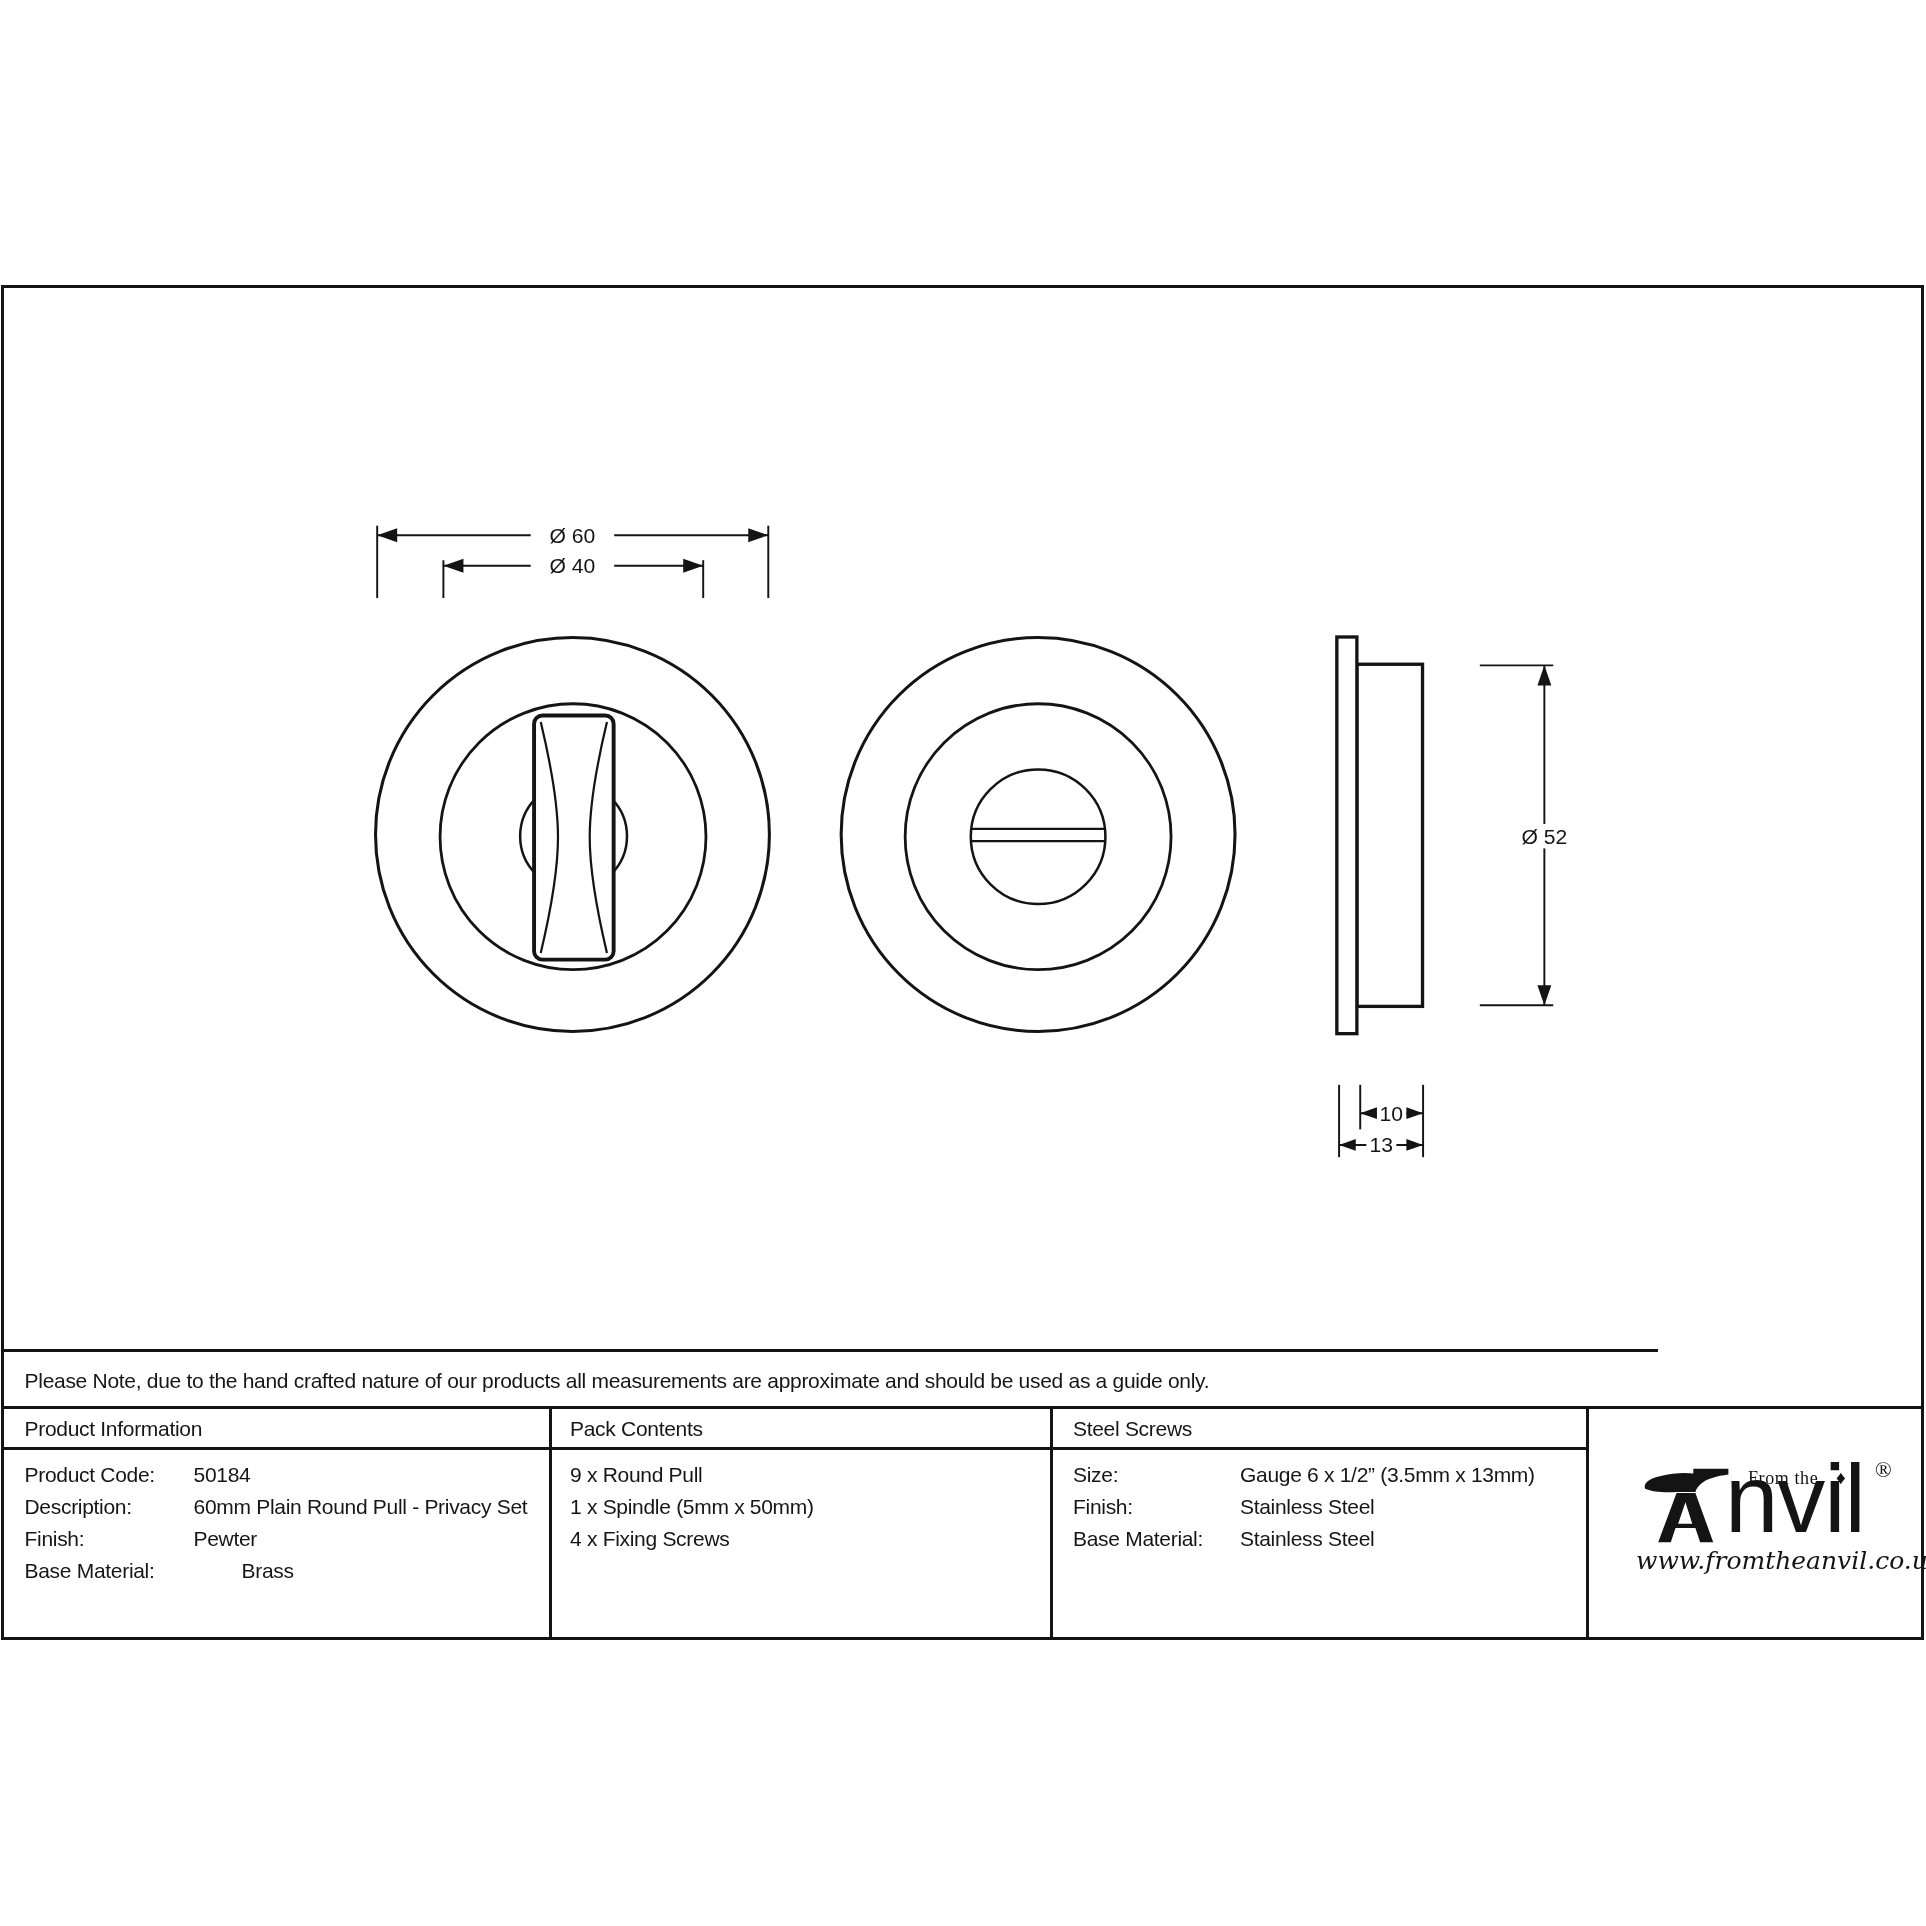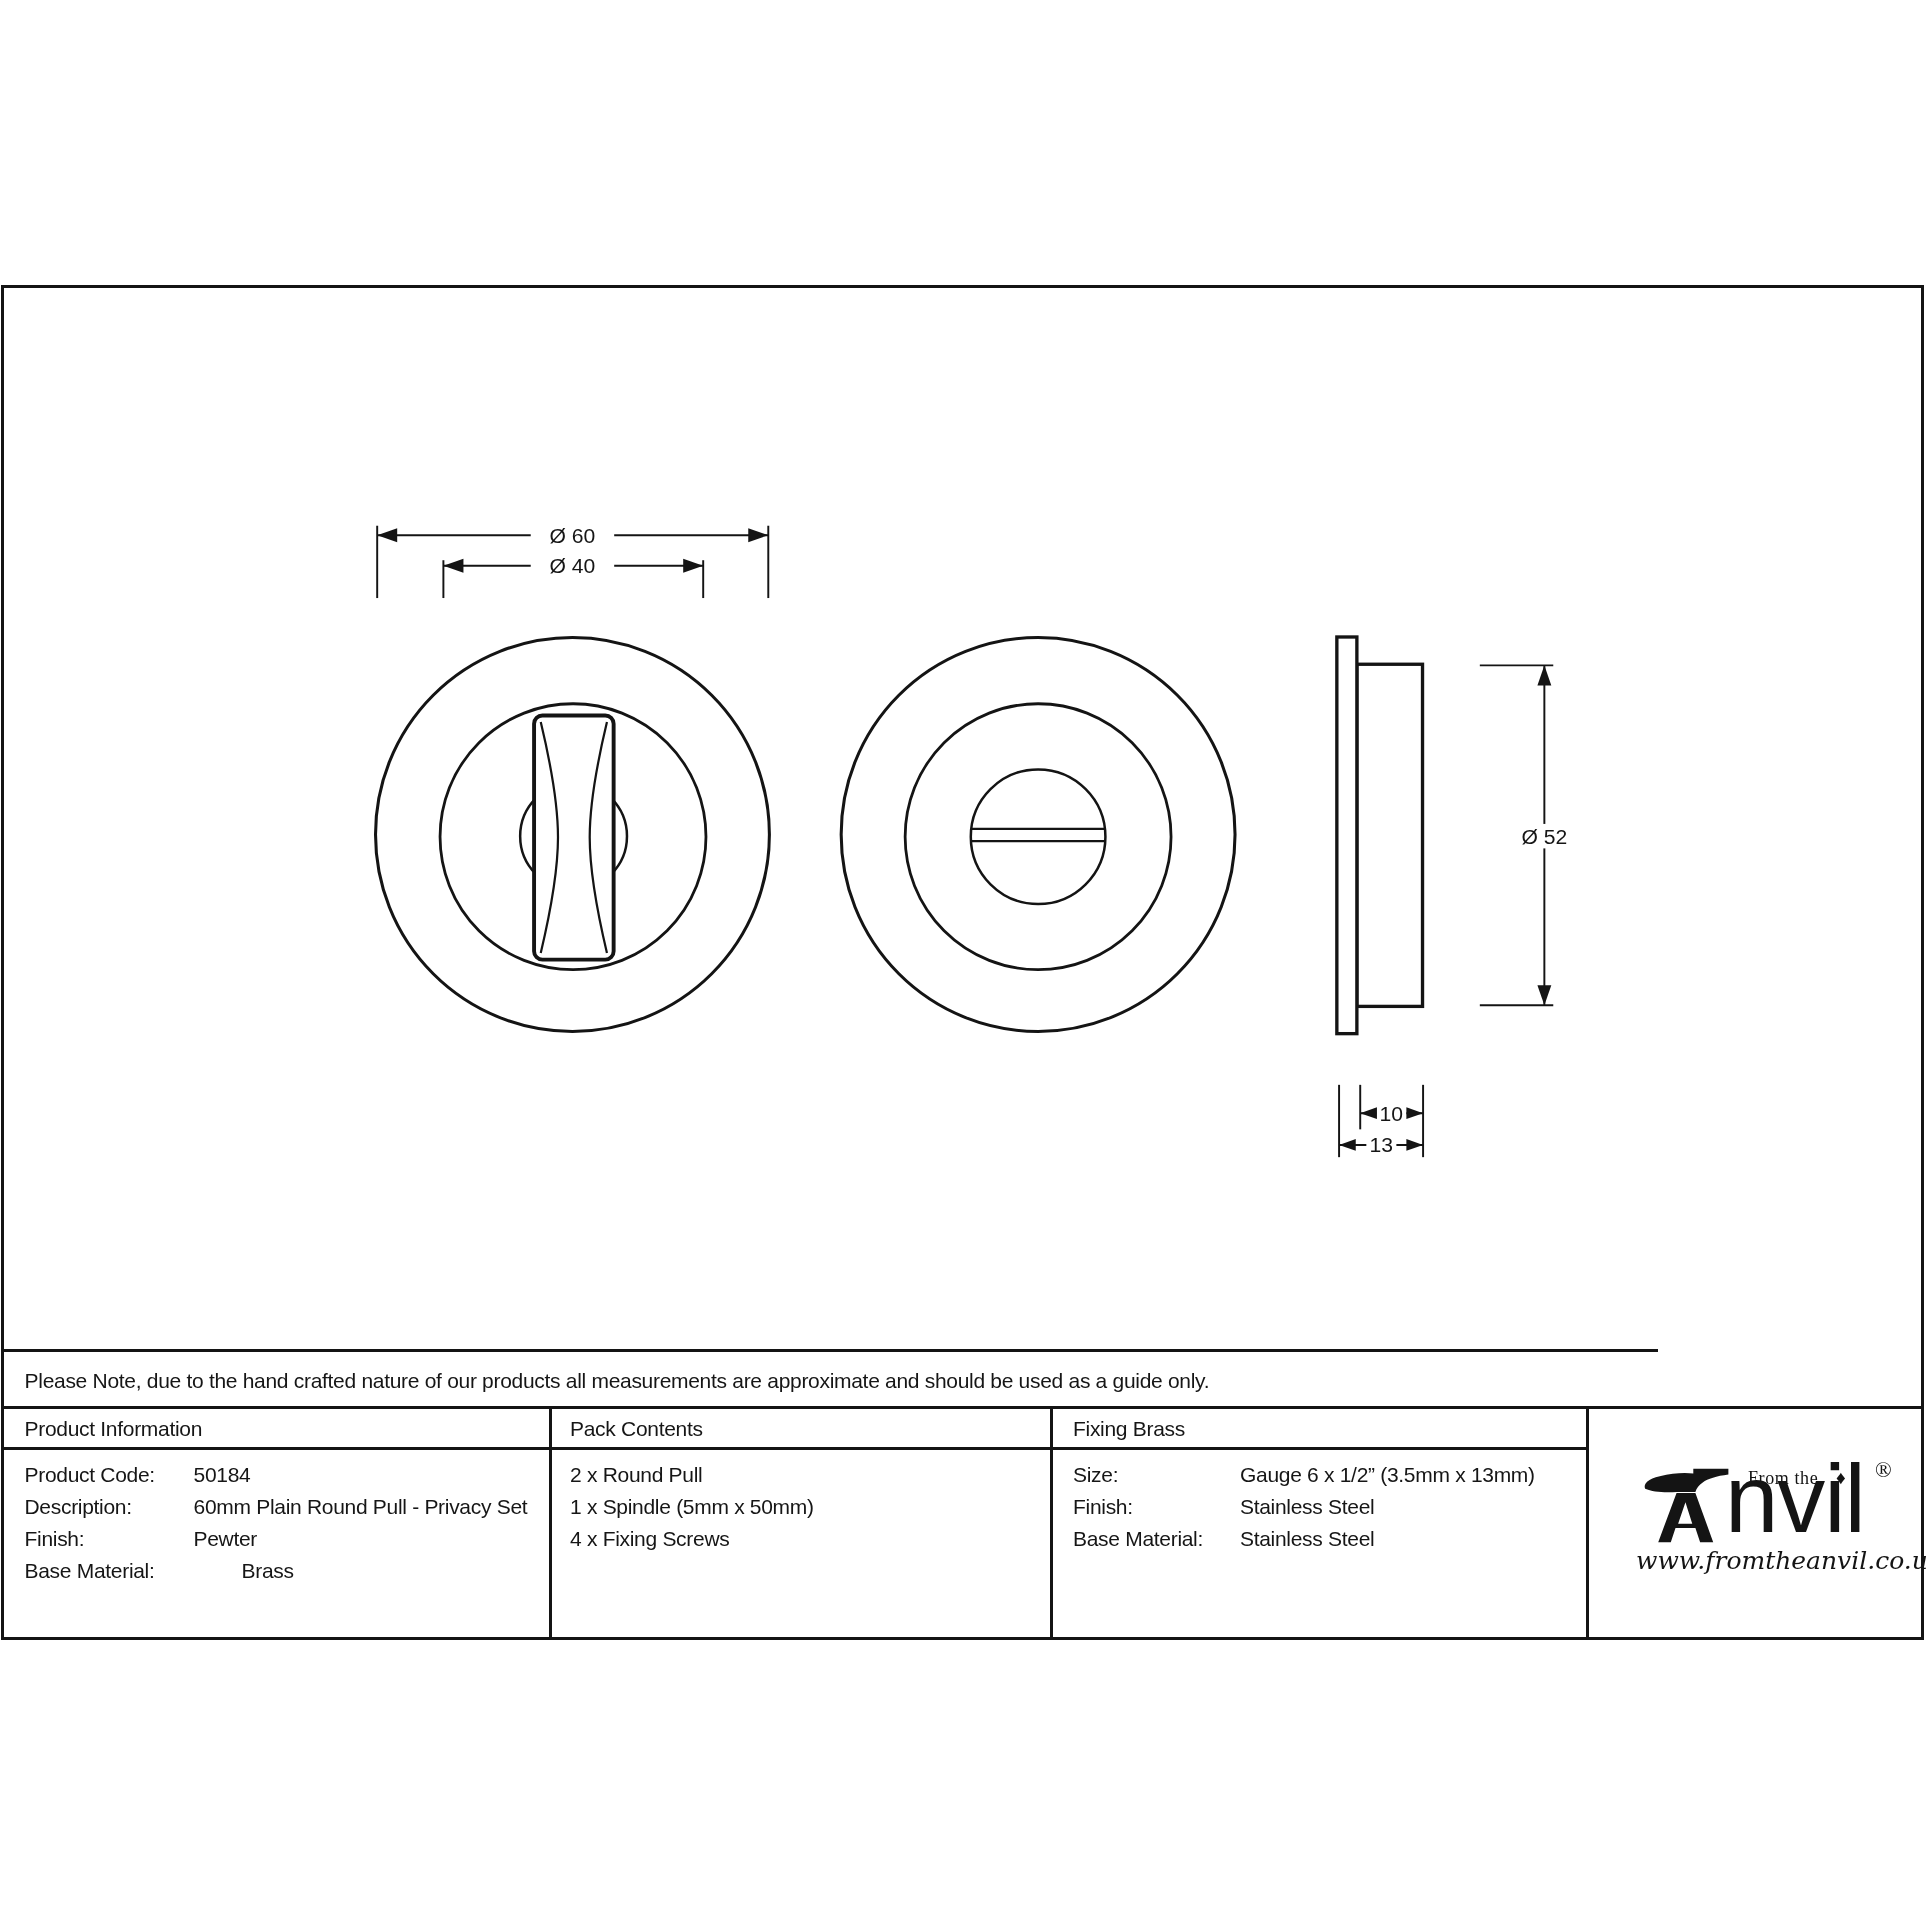"Fixing Brass" span.t { text: Fixing Brass -> Steel Screws }
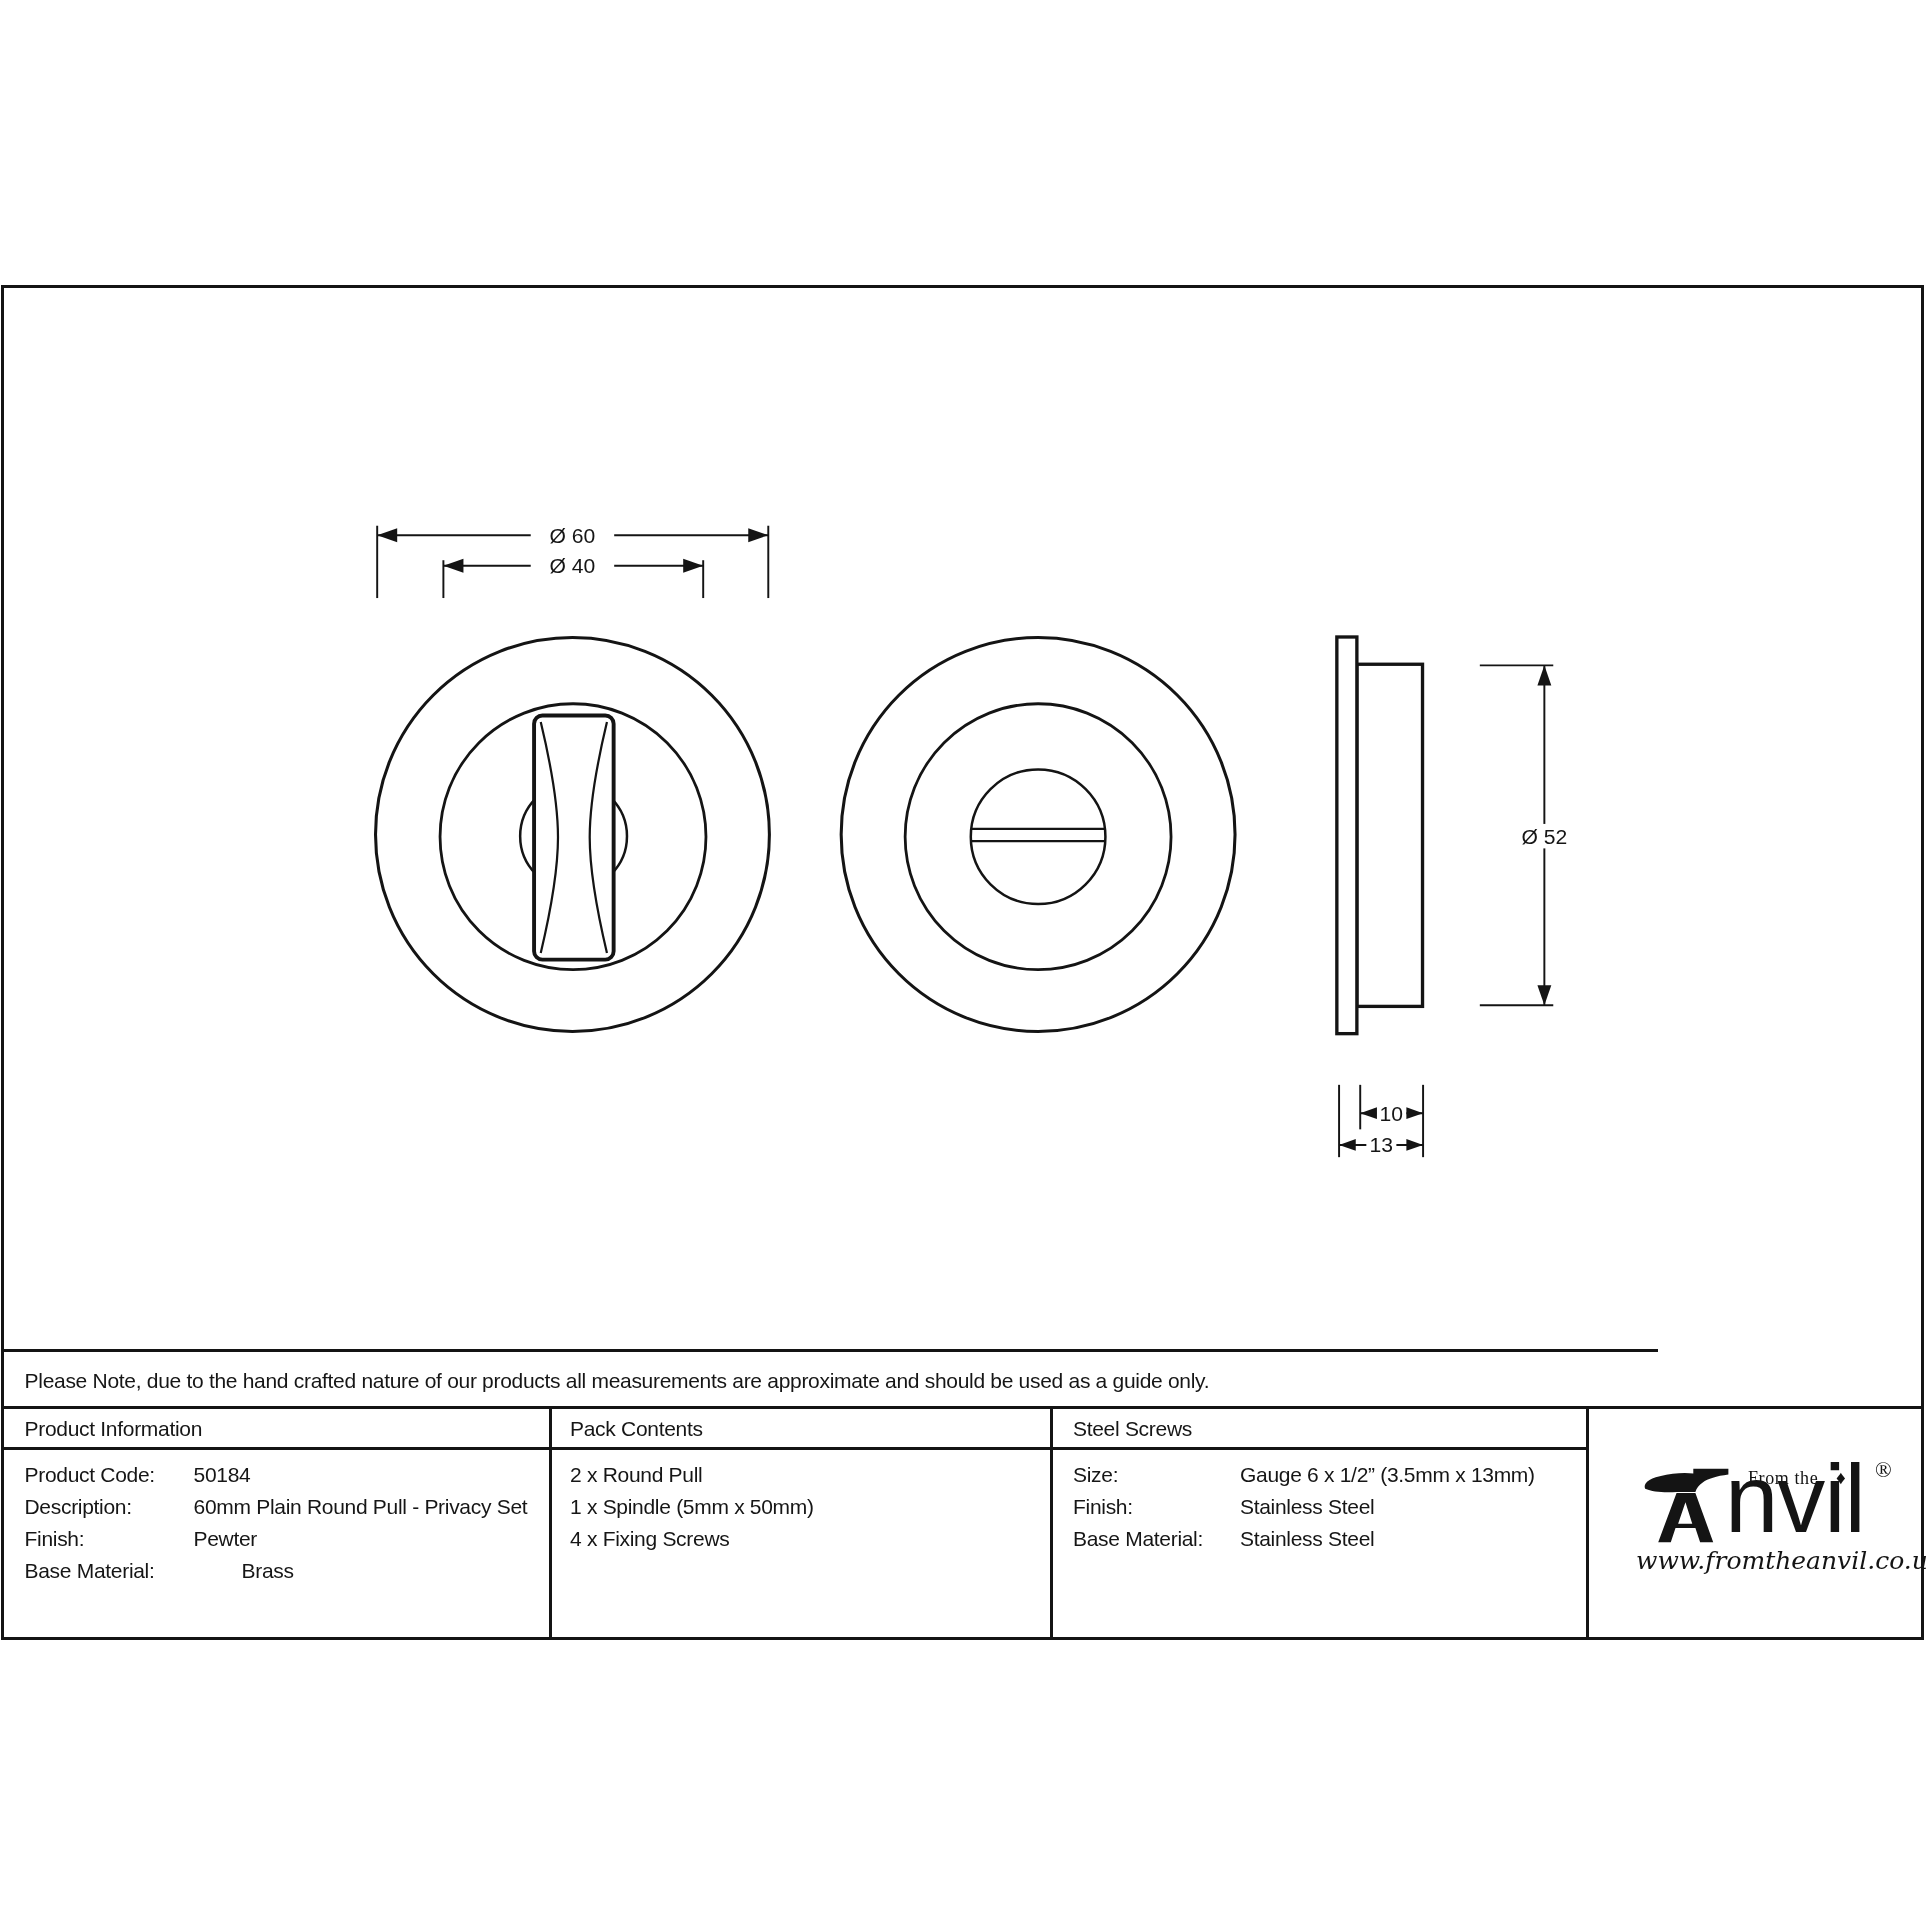"2 x Round Pull" span.t { text: 2 -> 9 }
